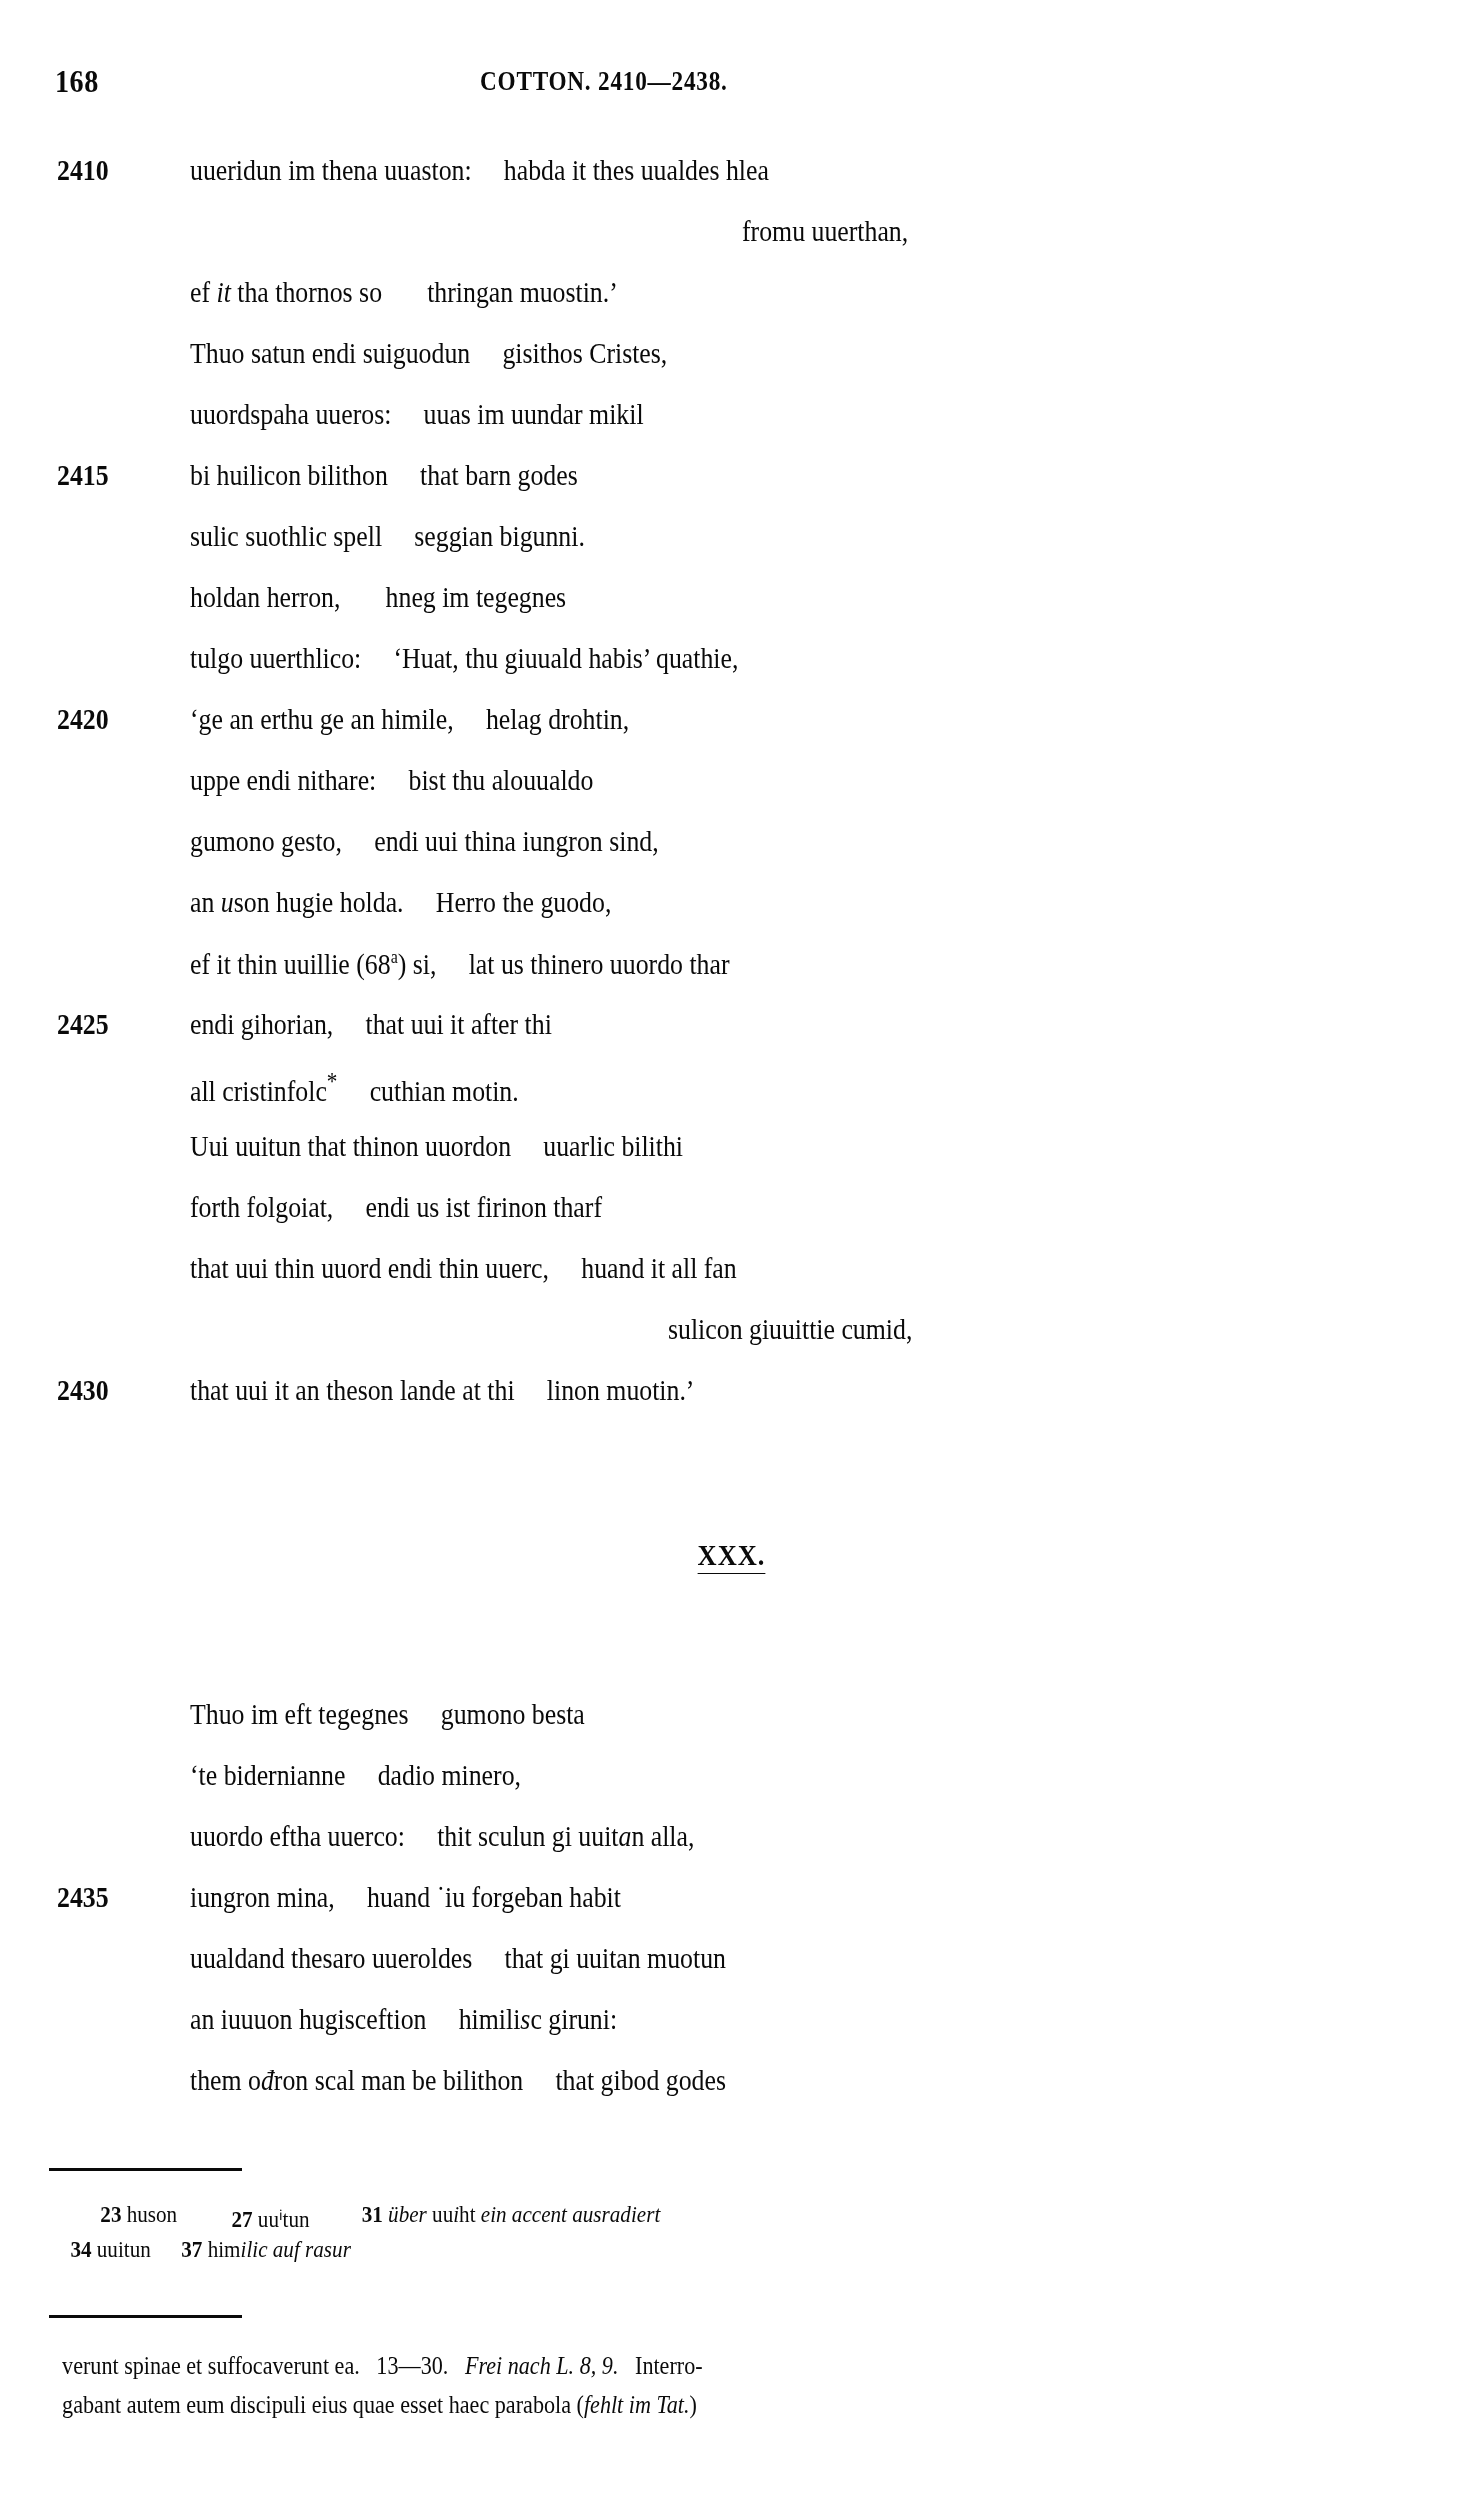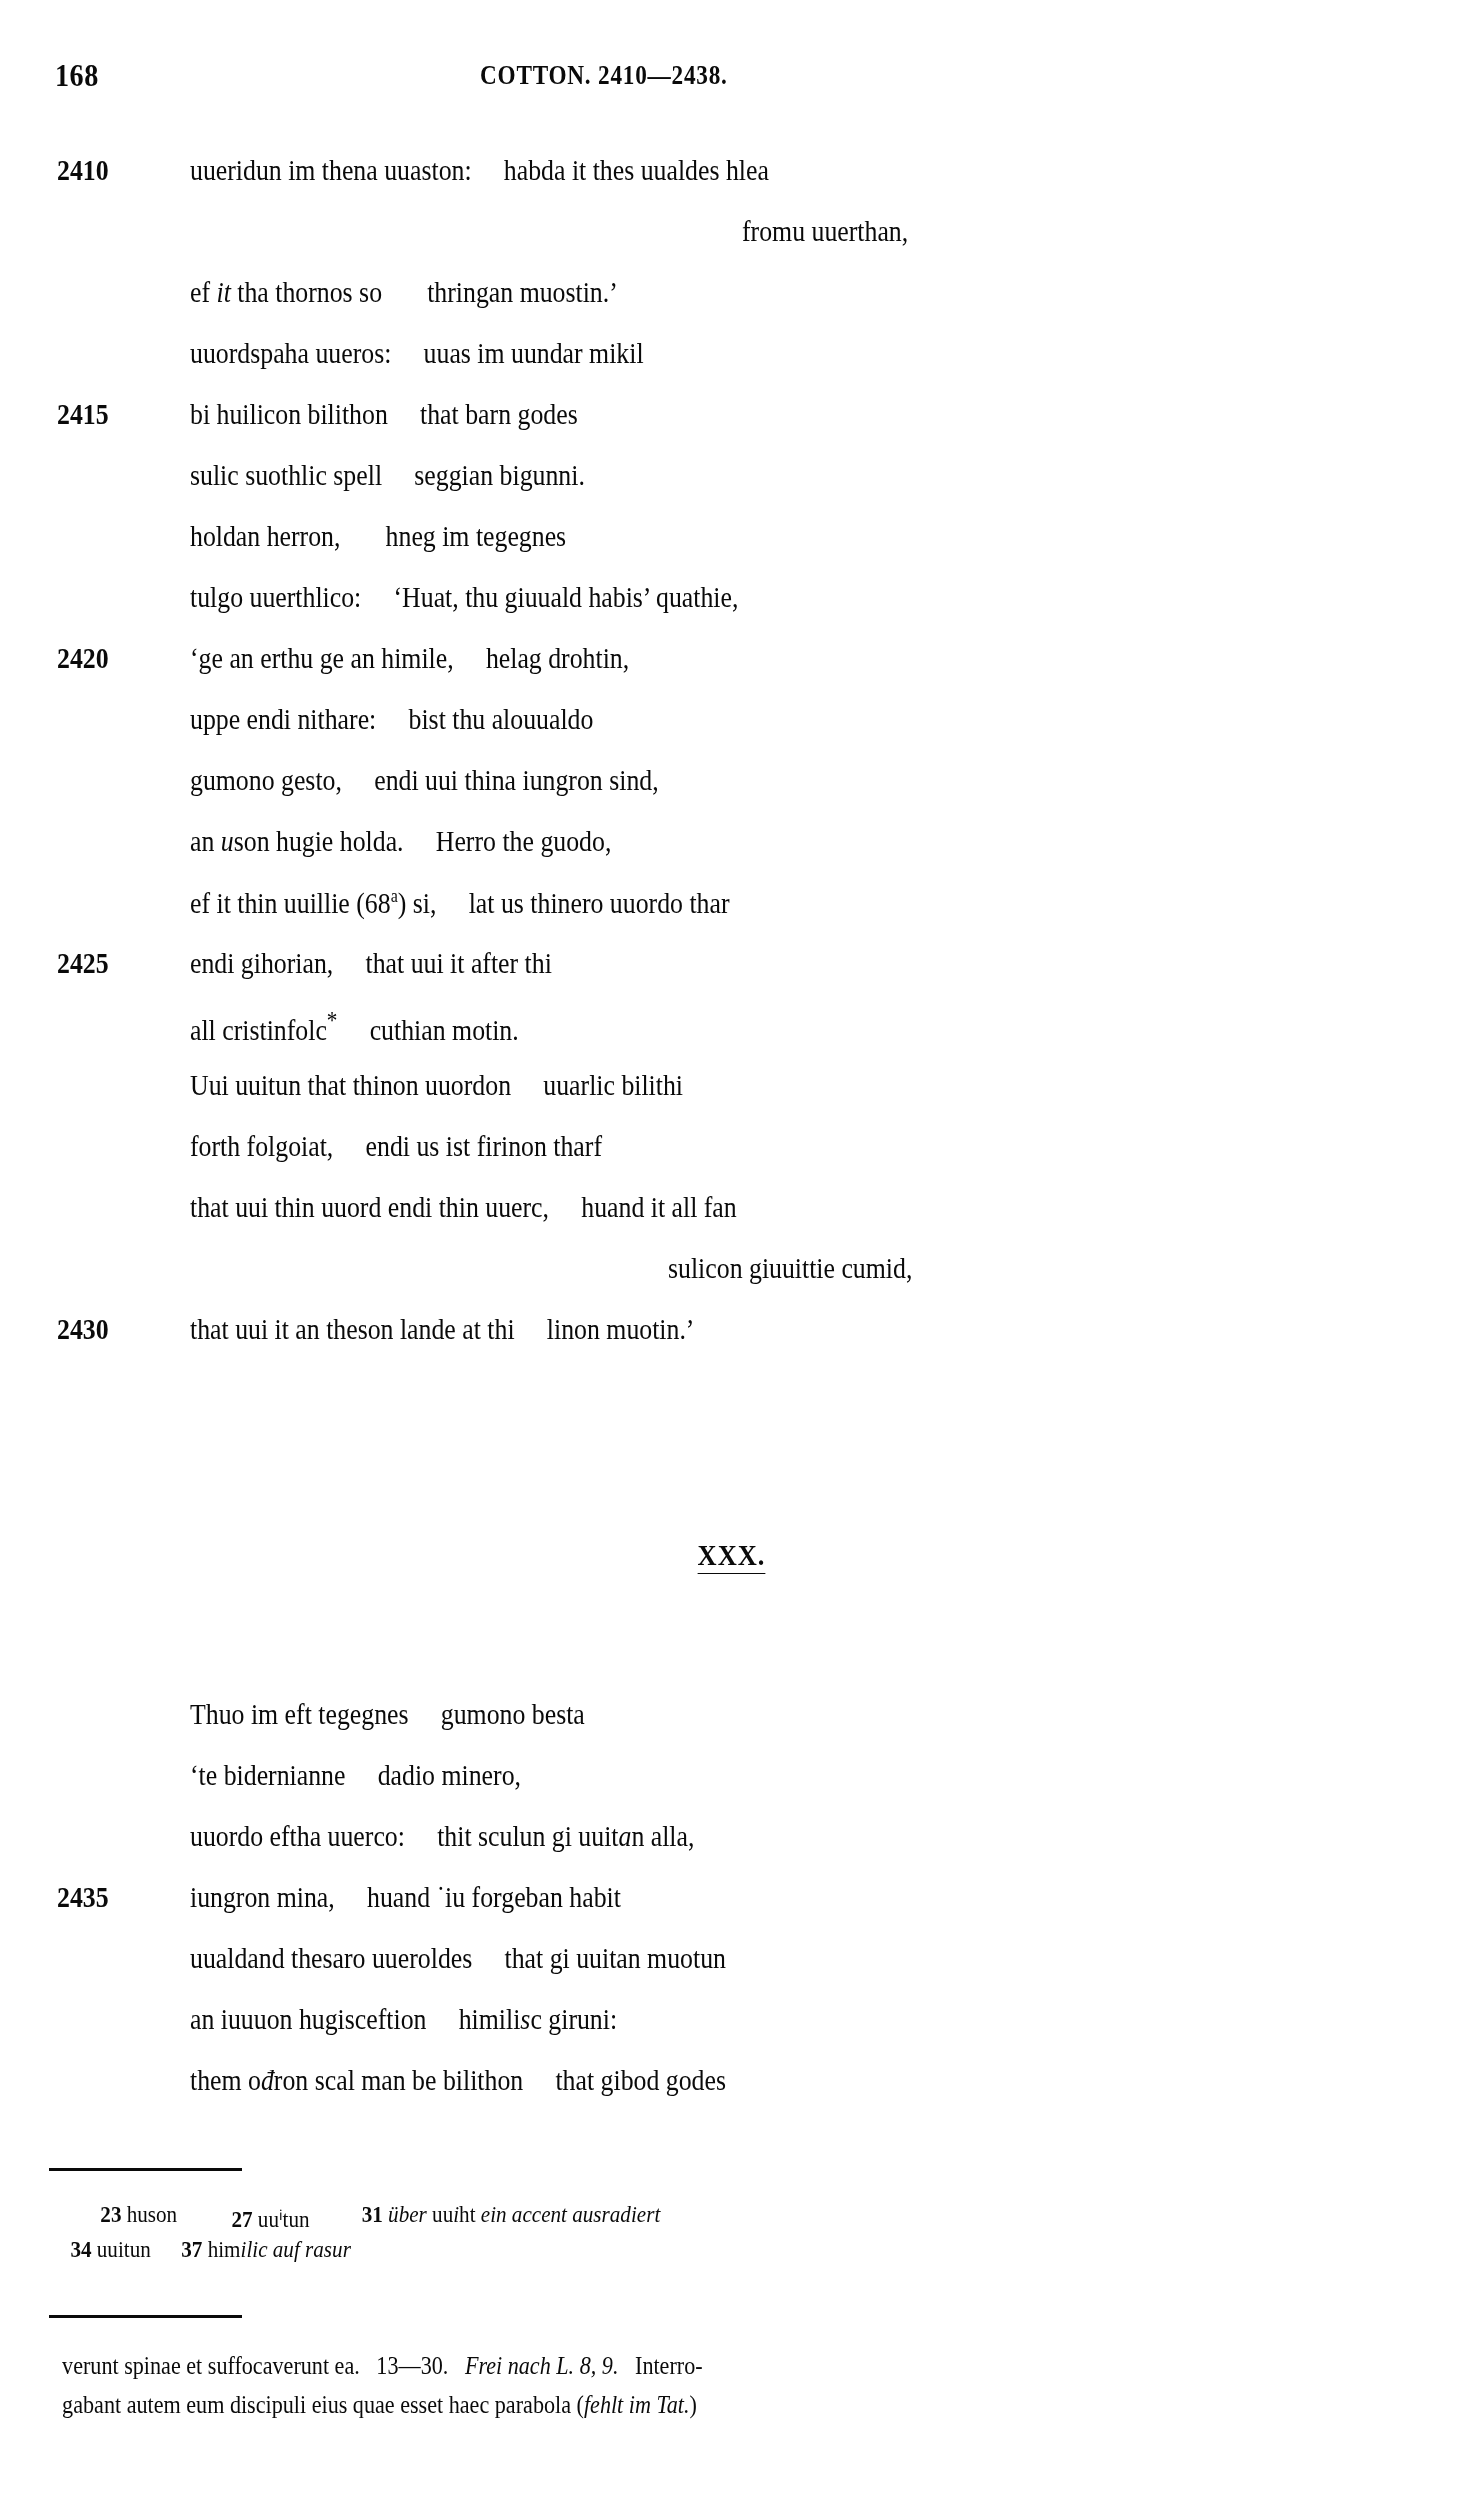"168" .runhead { top: 57px -> 63px }
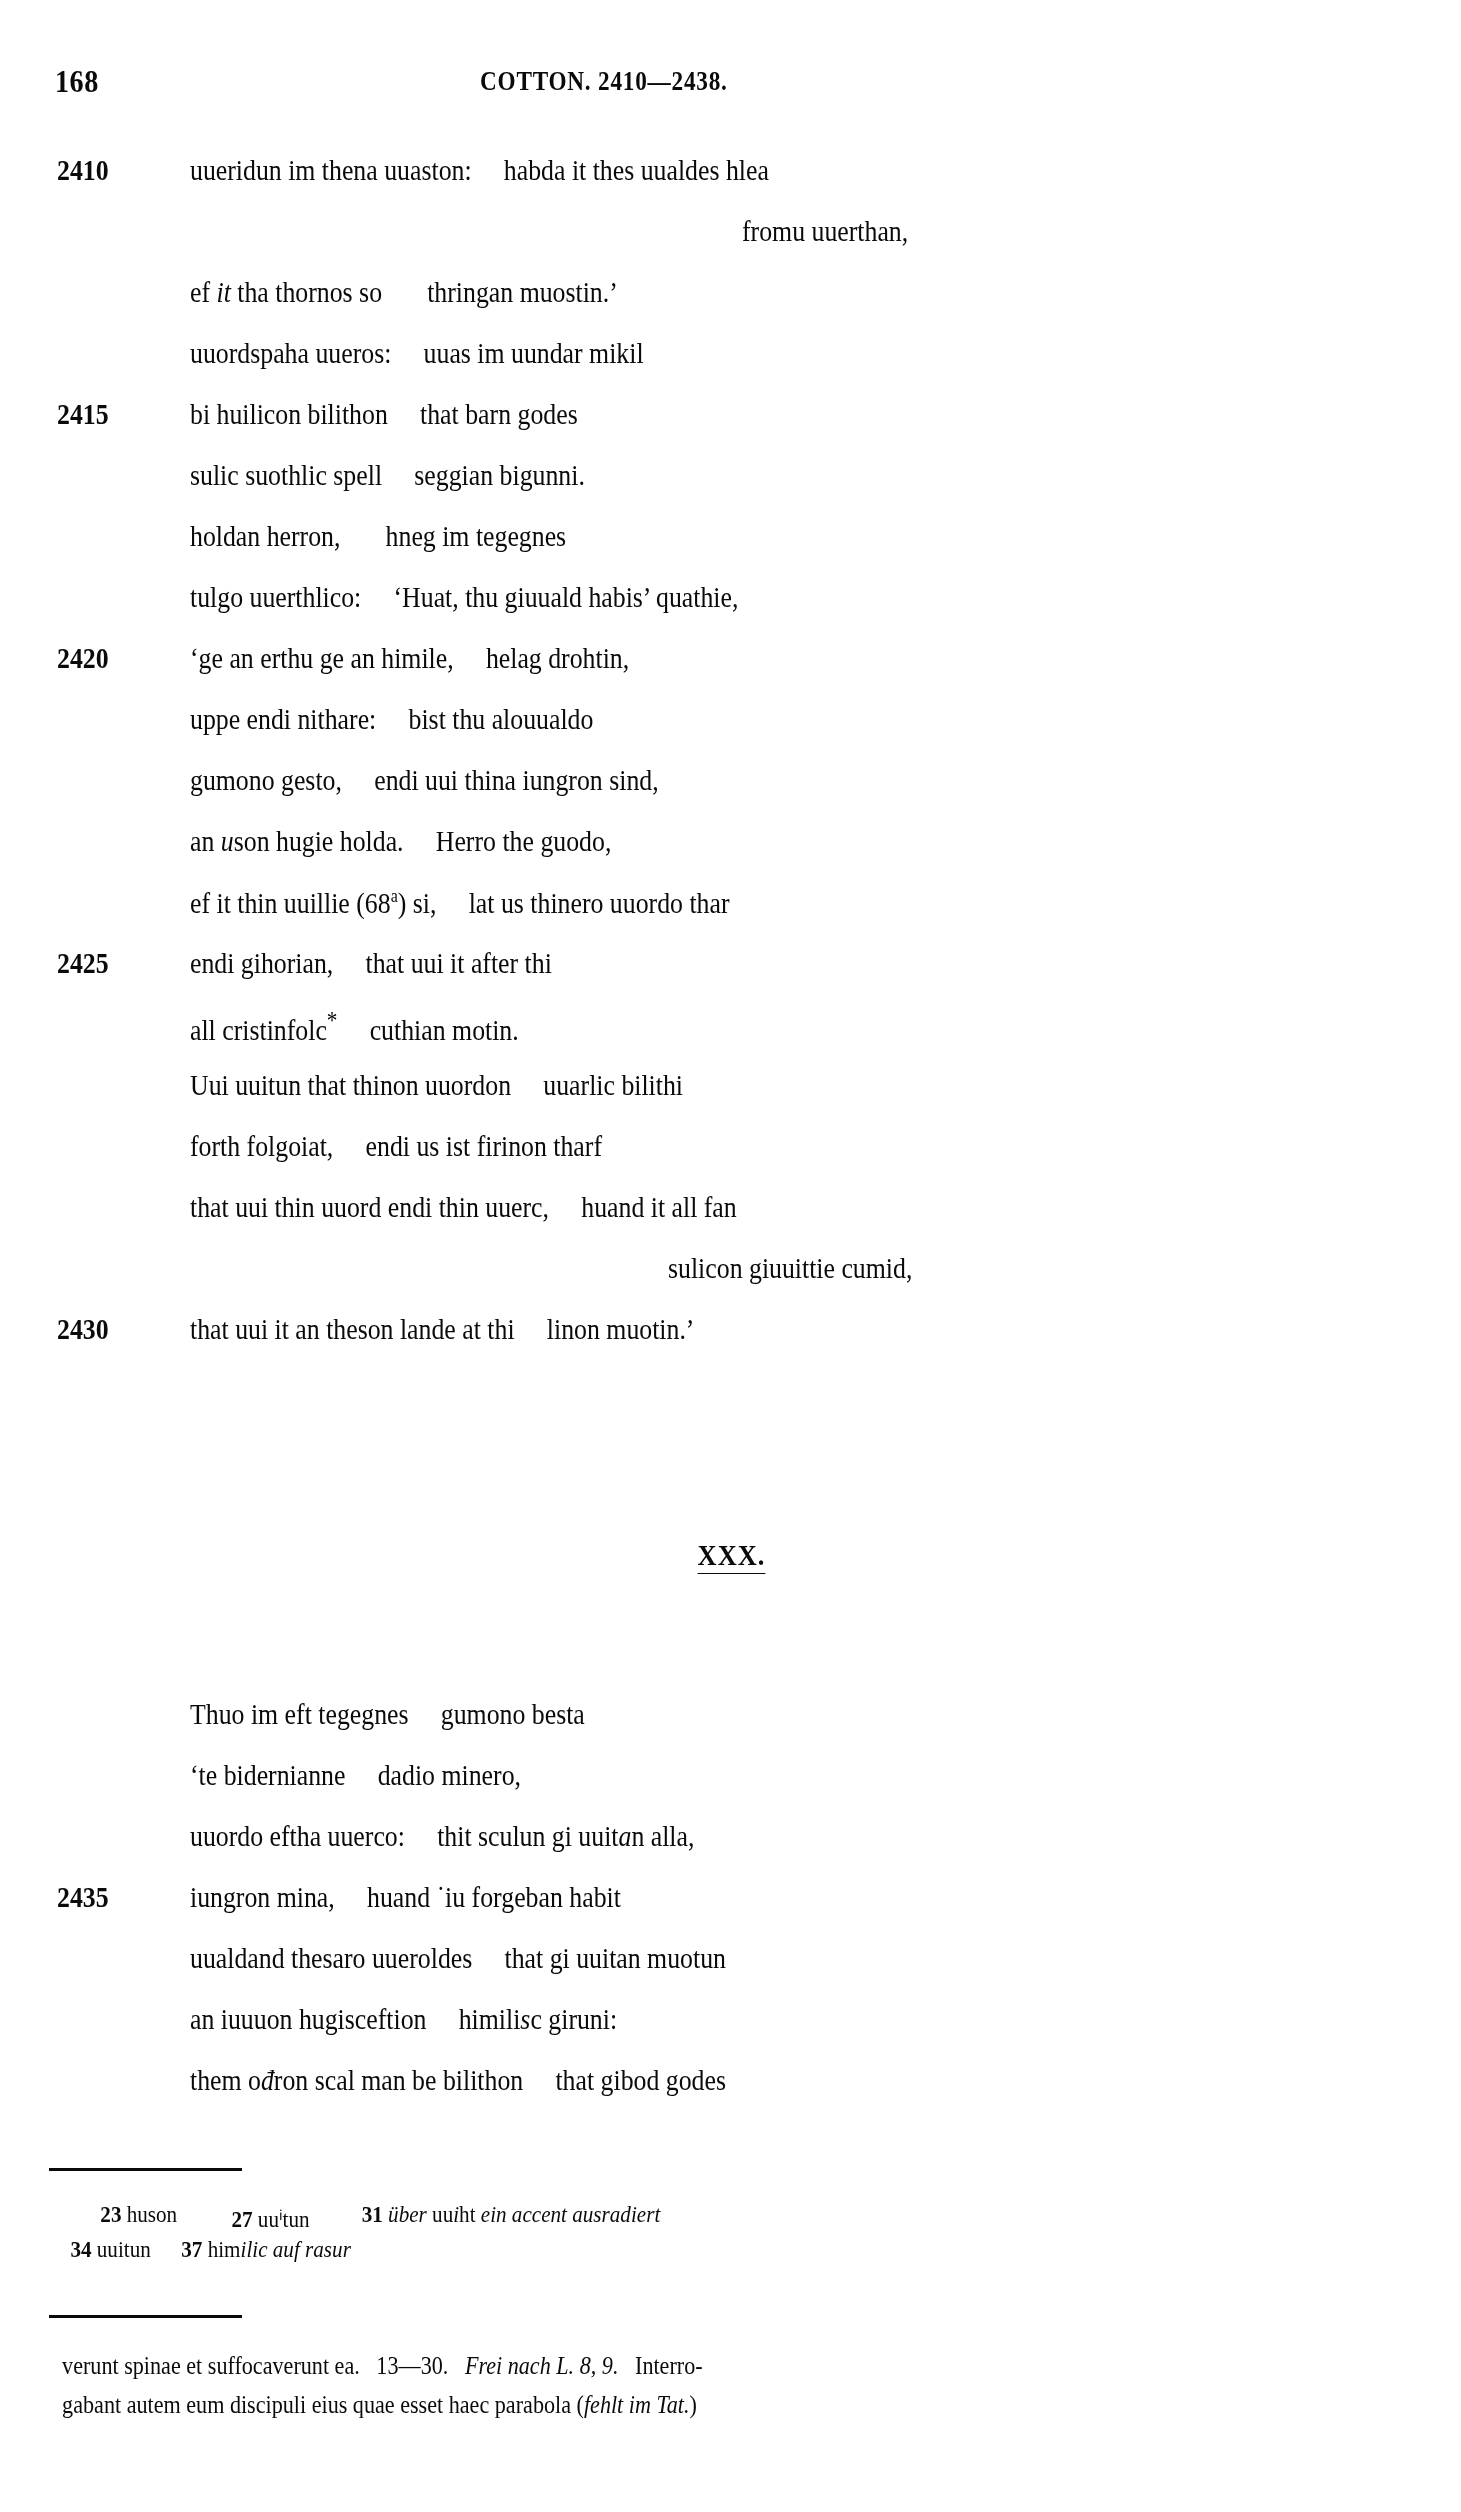"Thuo satun endi suiguodun gisithos" div.vrow { html: none -> <div> <div>Thuo satun endi suiguodun gisithos Cristes,</div> </div> }
